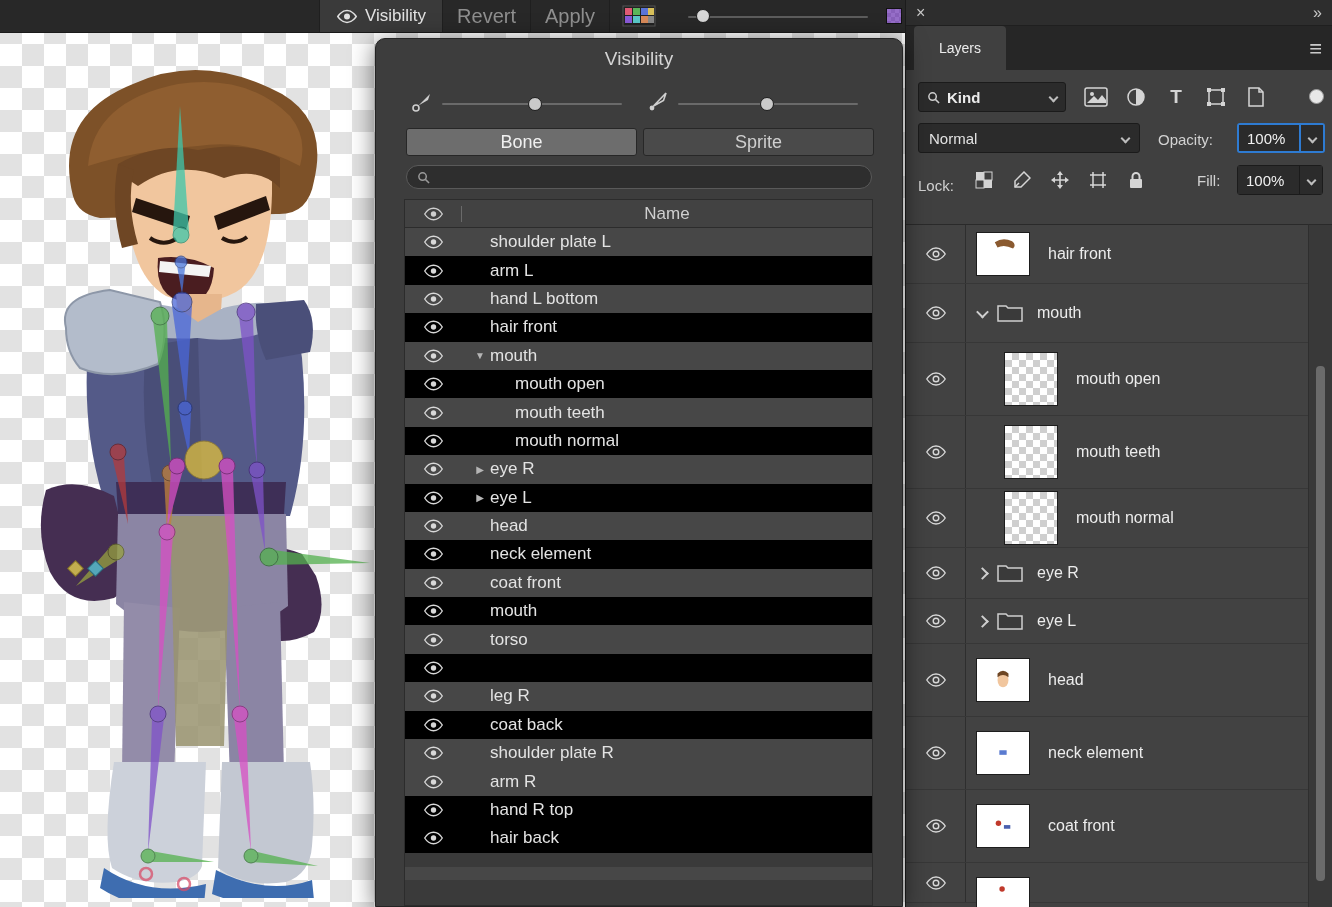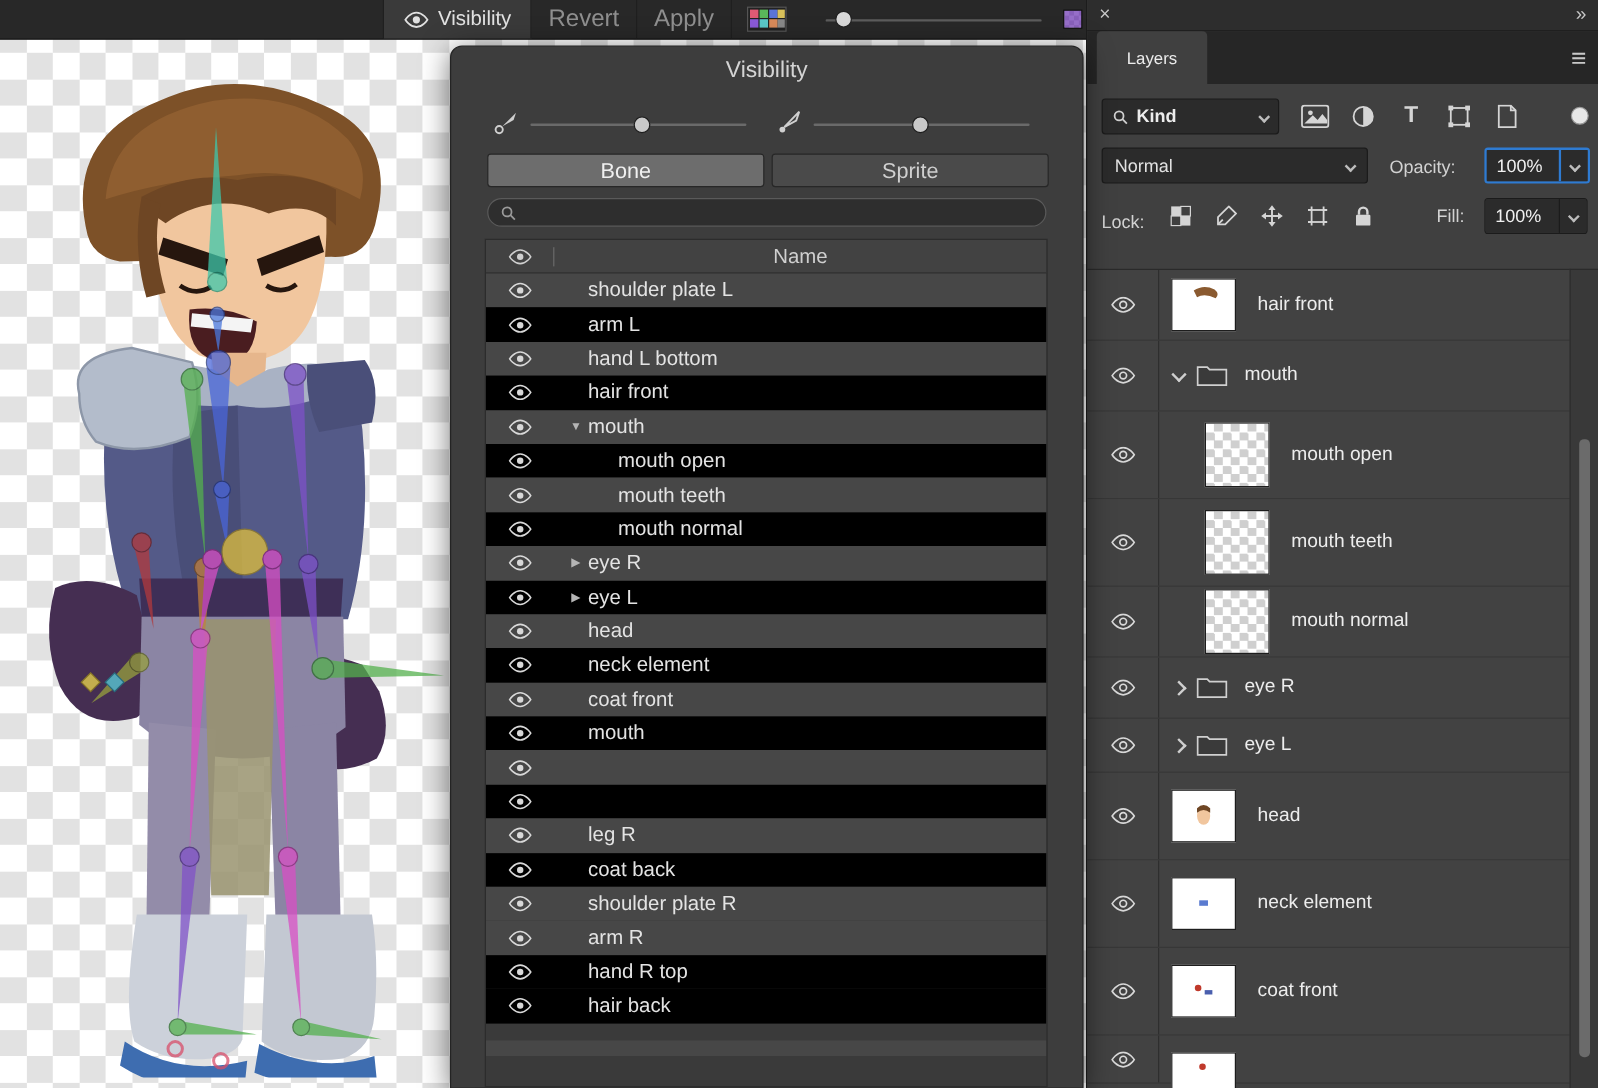"torso" span.vis-name-cell { html: none -> <span> <span></span> <span>torso</span> </span> }
